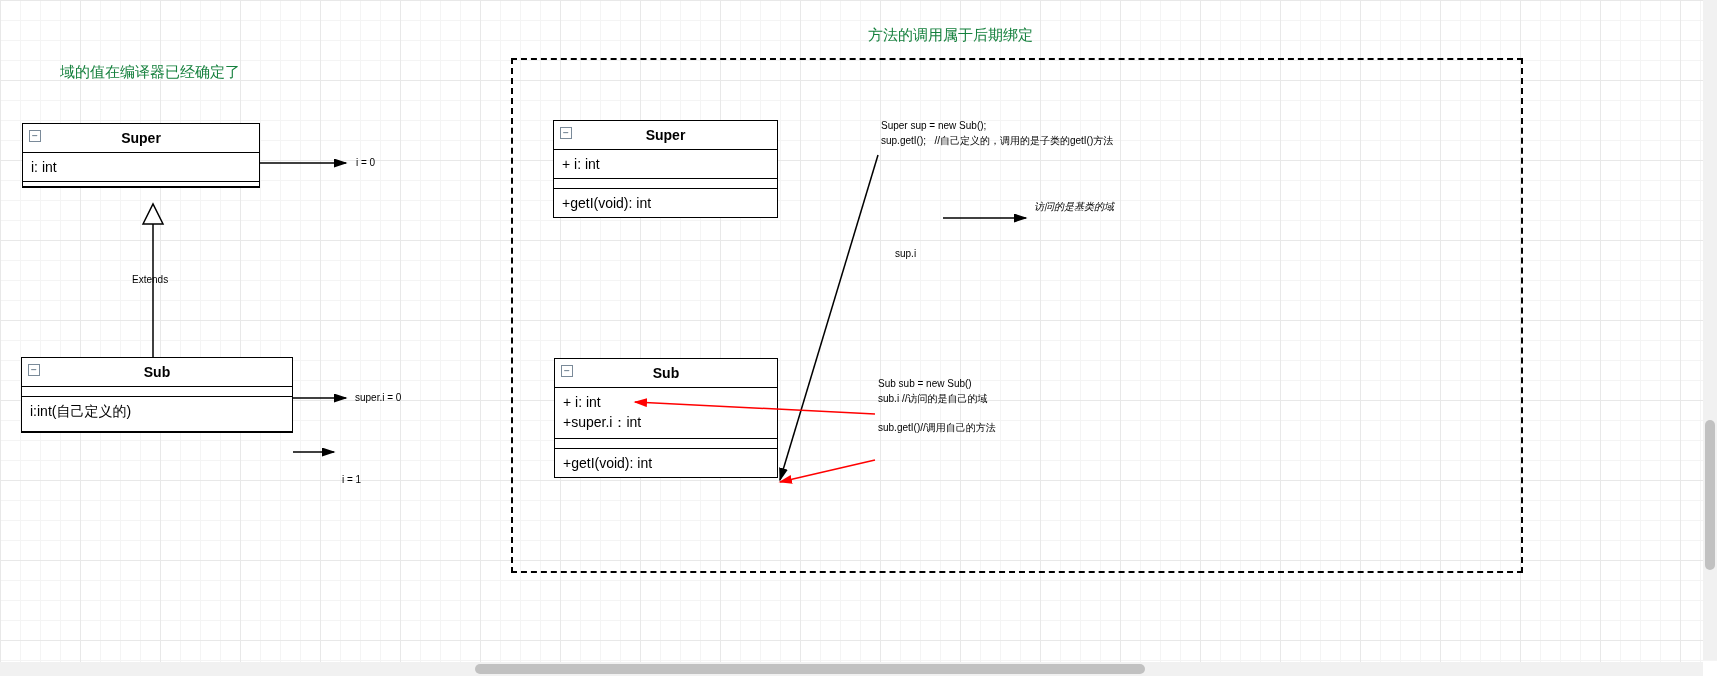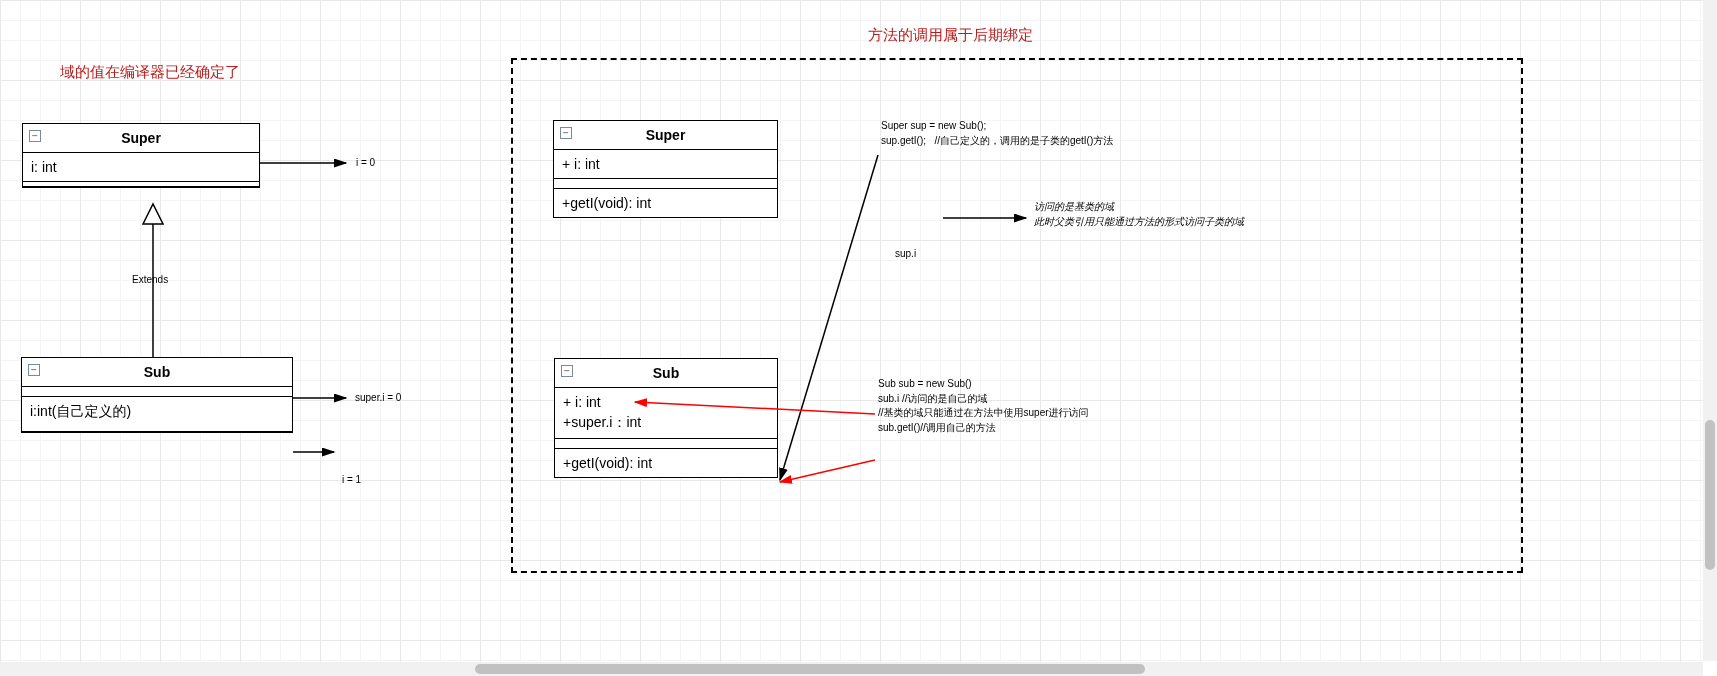"方法的调用属于后期绑定" .caption { color: #b91c1c -> #15803d }
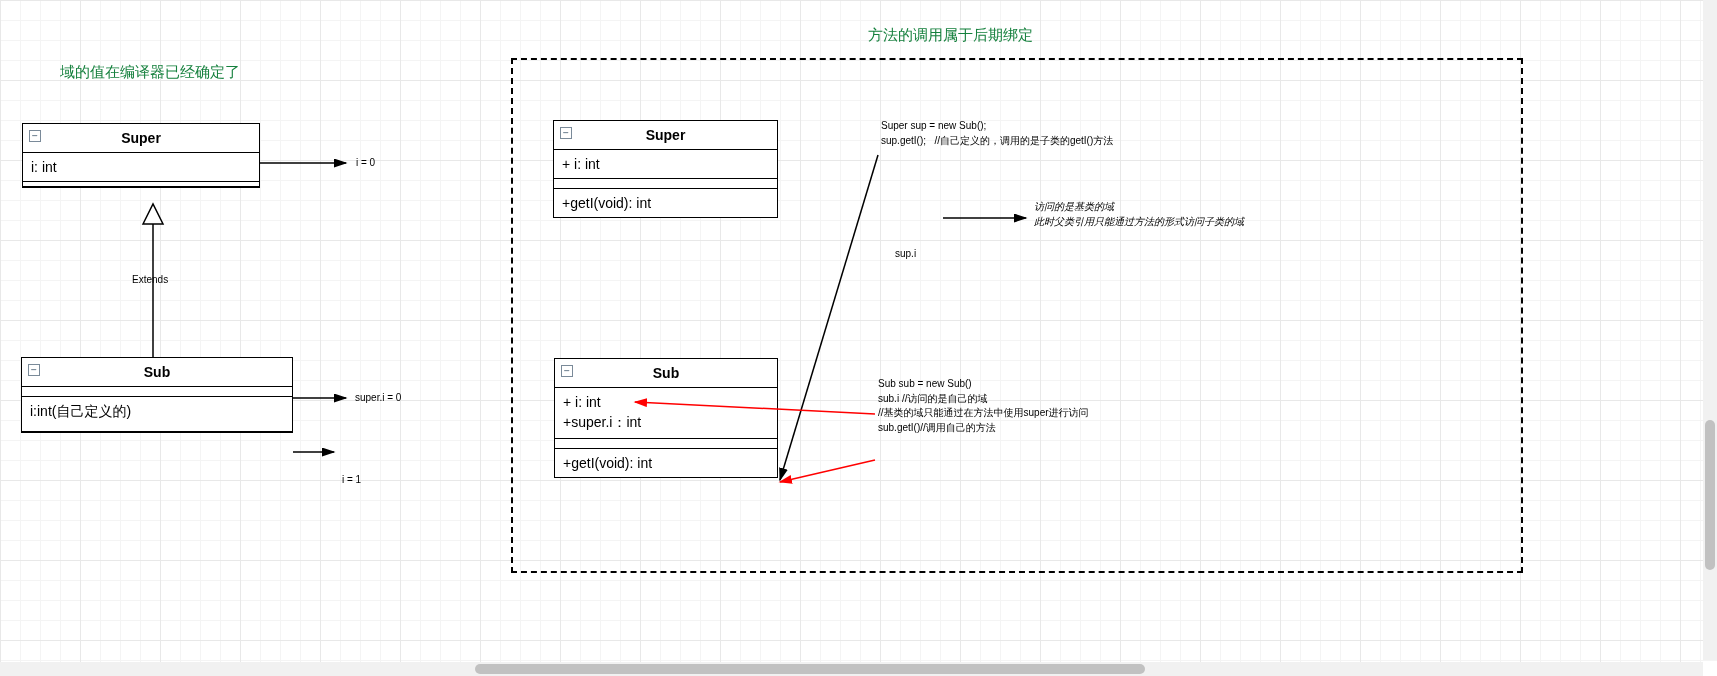"此时父类引用只能通过方法的形式访问子类的域" span { html: <span>此时父类引用只能通过方法的形式访问子类的域</span> -> none }
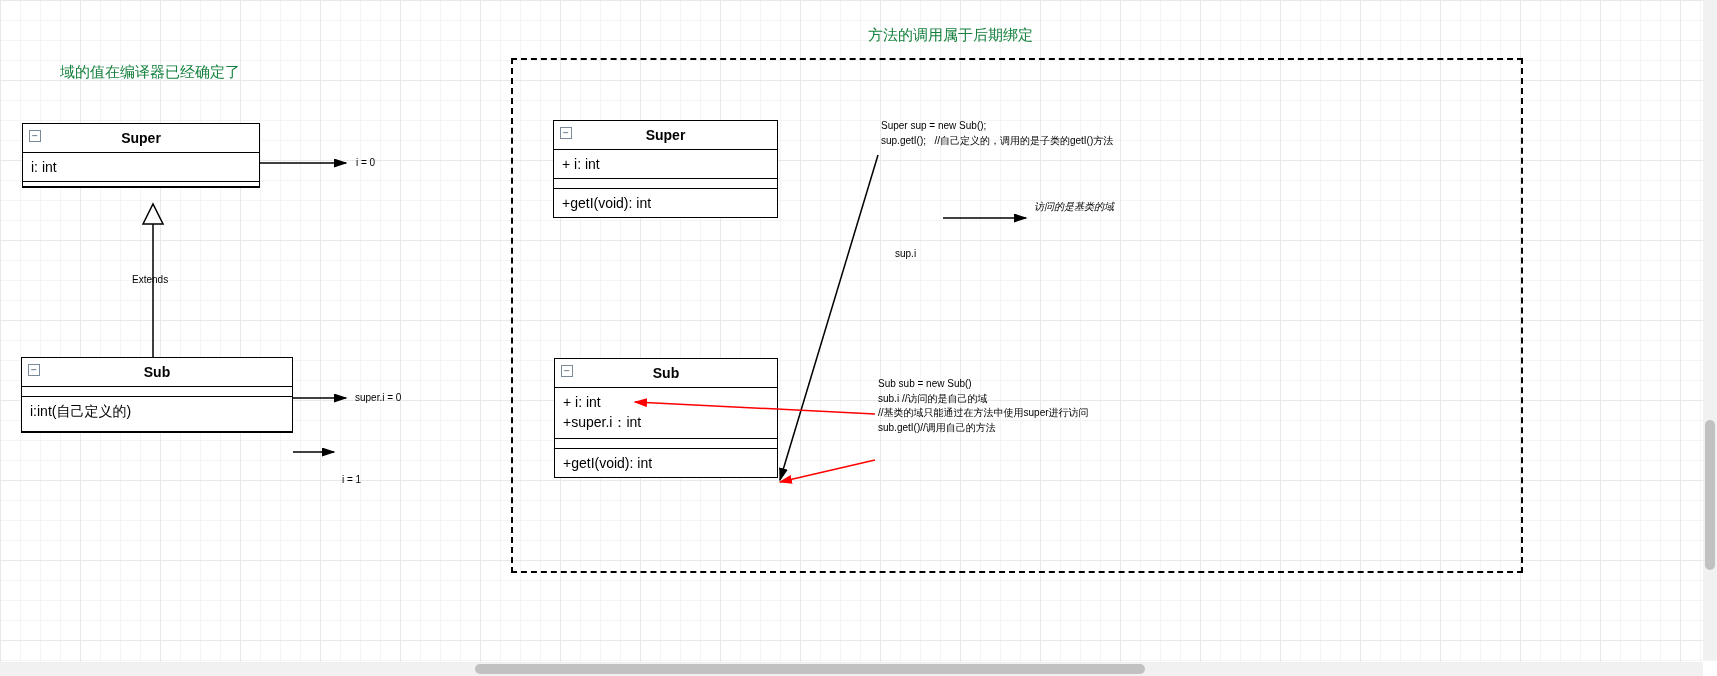"//基类的域只能通过在方法中使用super进行访问" span { html: <span>//基类的域只能通过在方法中使用super进行访问</span> -> none }
